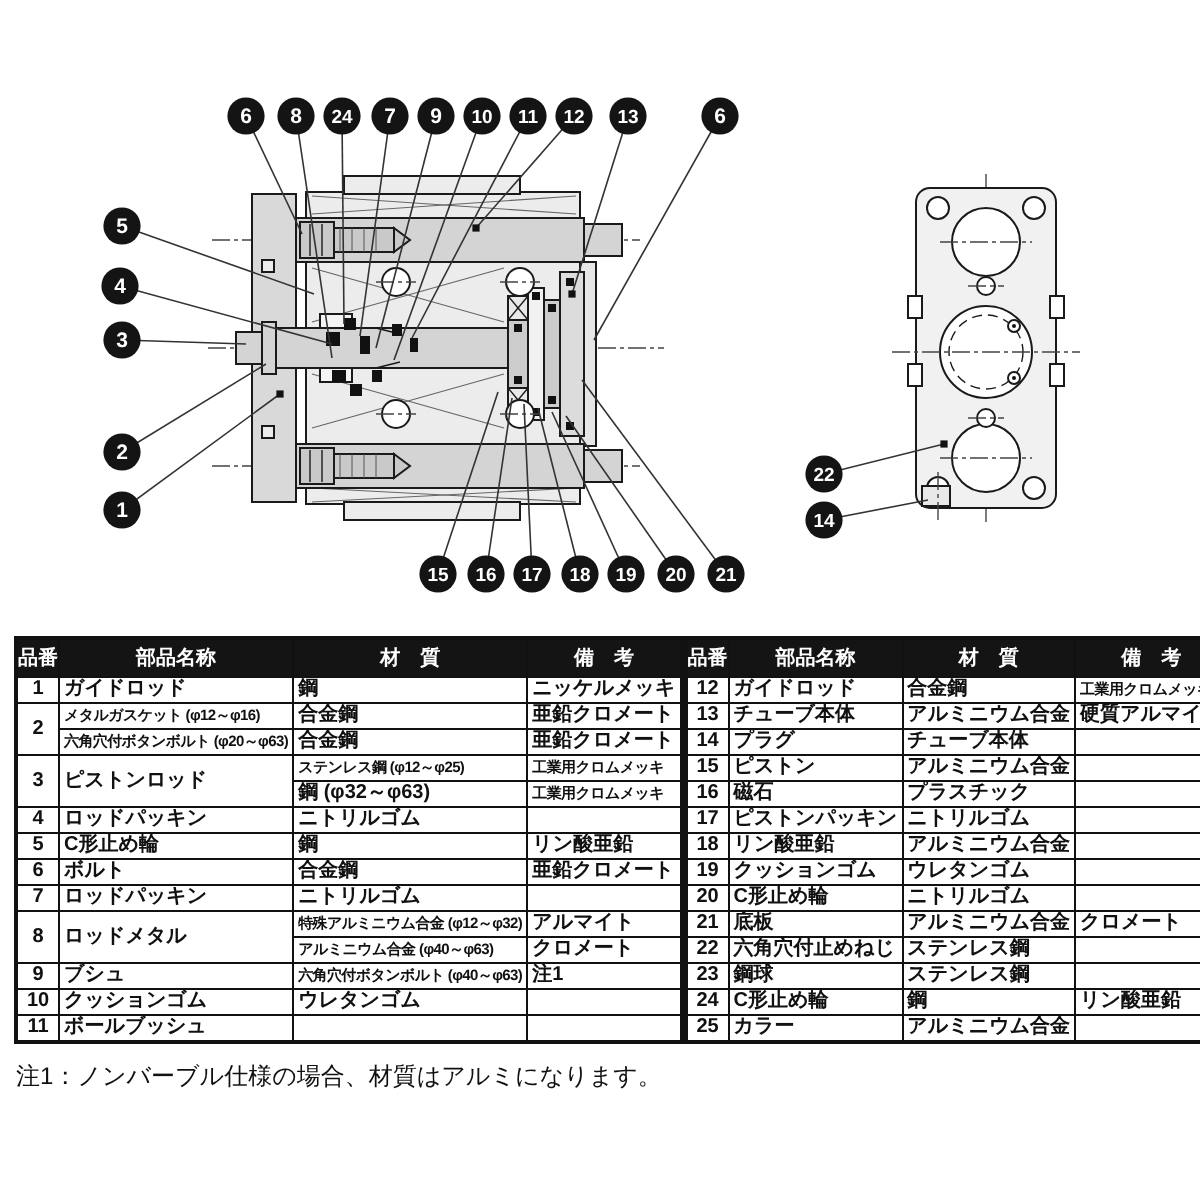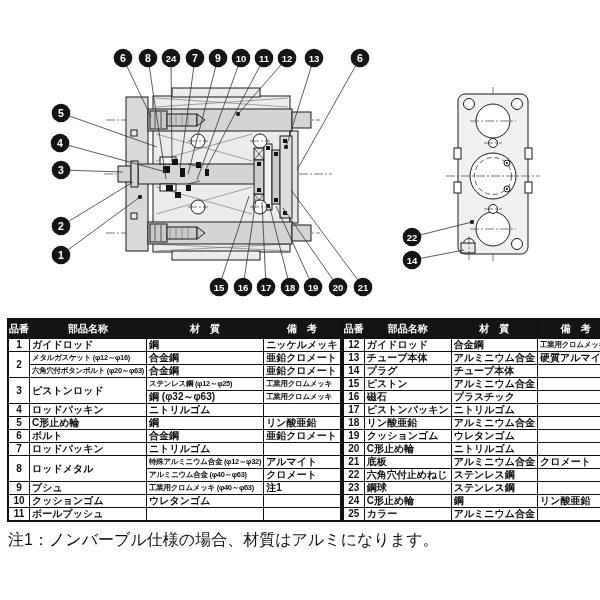"工業用クロムメッキ (φ40～φ63)" td.col-mat { text: 工業用クロムメッキ -> 六角穴付ボタンボルト }
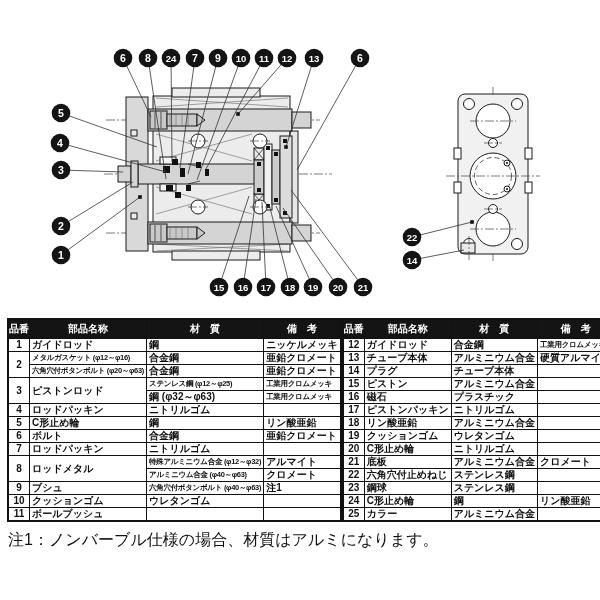"注1：ノンバーブル仕様の場合、材質はアルミになります。" .footnote { font-size: 16px -> 12px }
